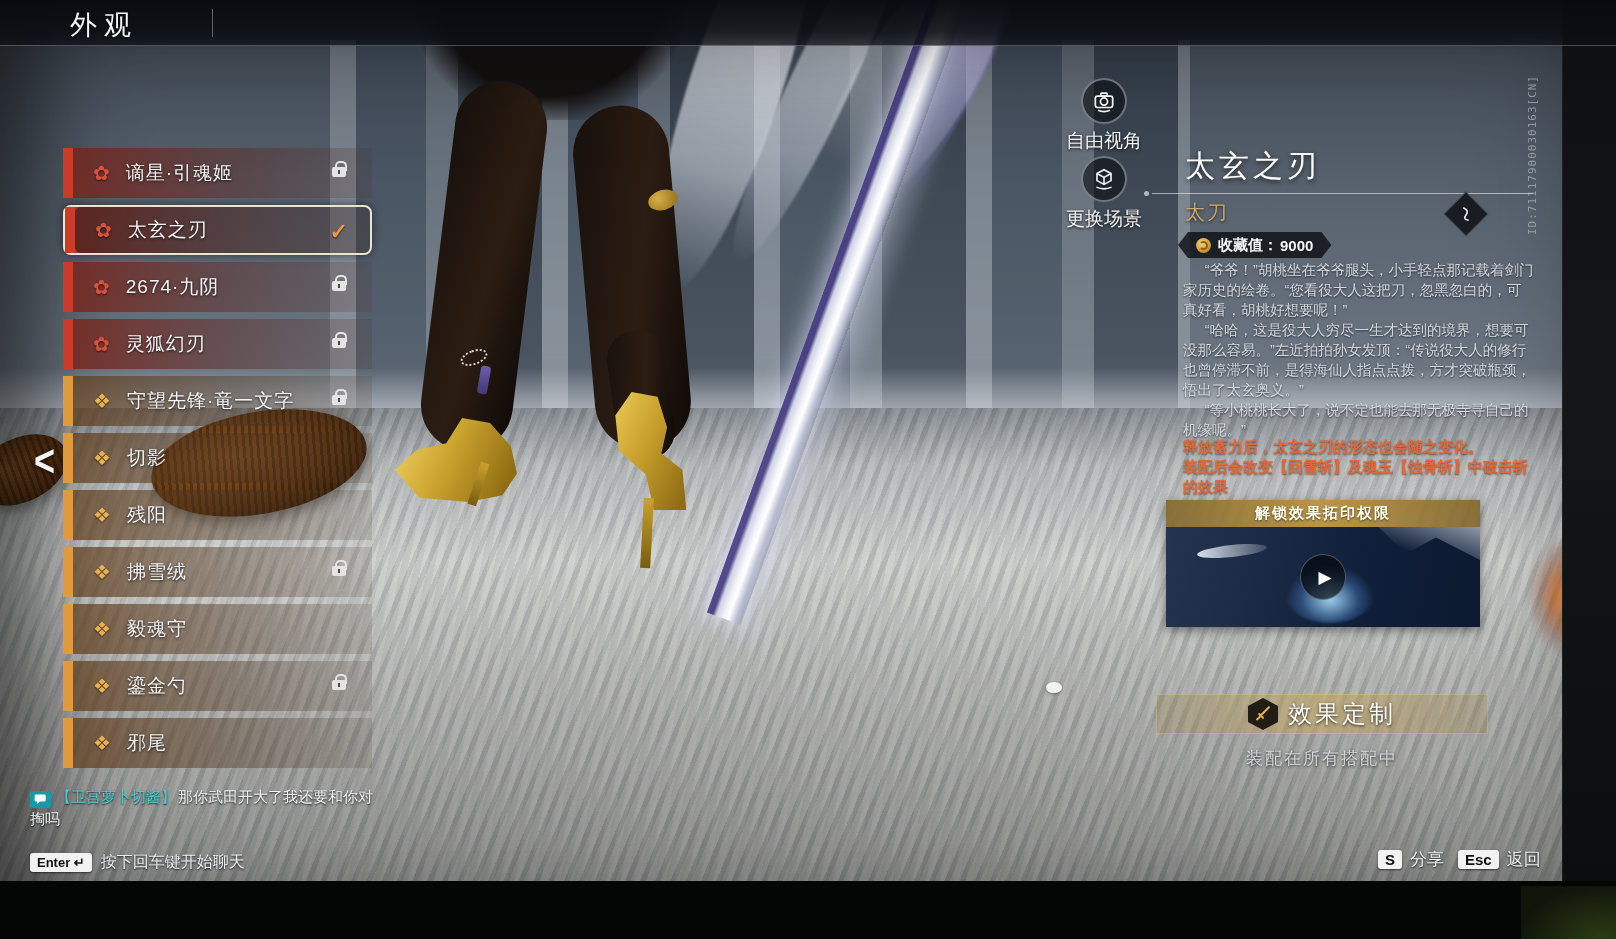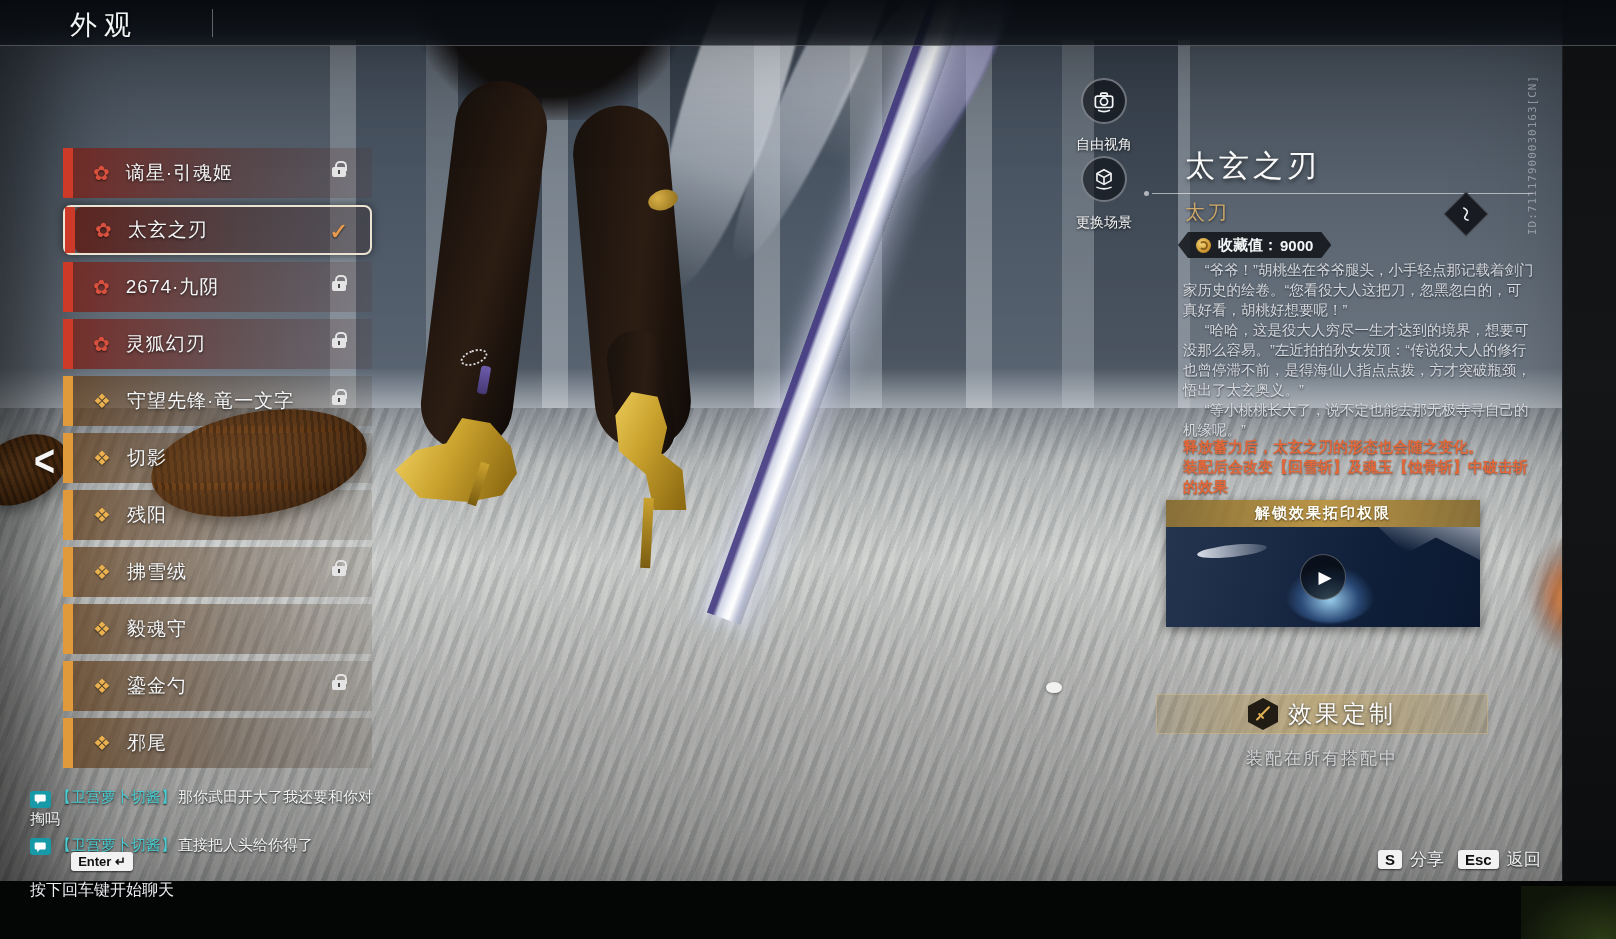"自由视角" .vp-label { font-size: 14px -> 19px; margin-top: 12px -> 4px }
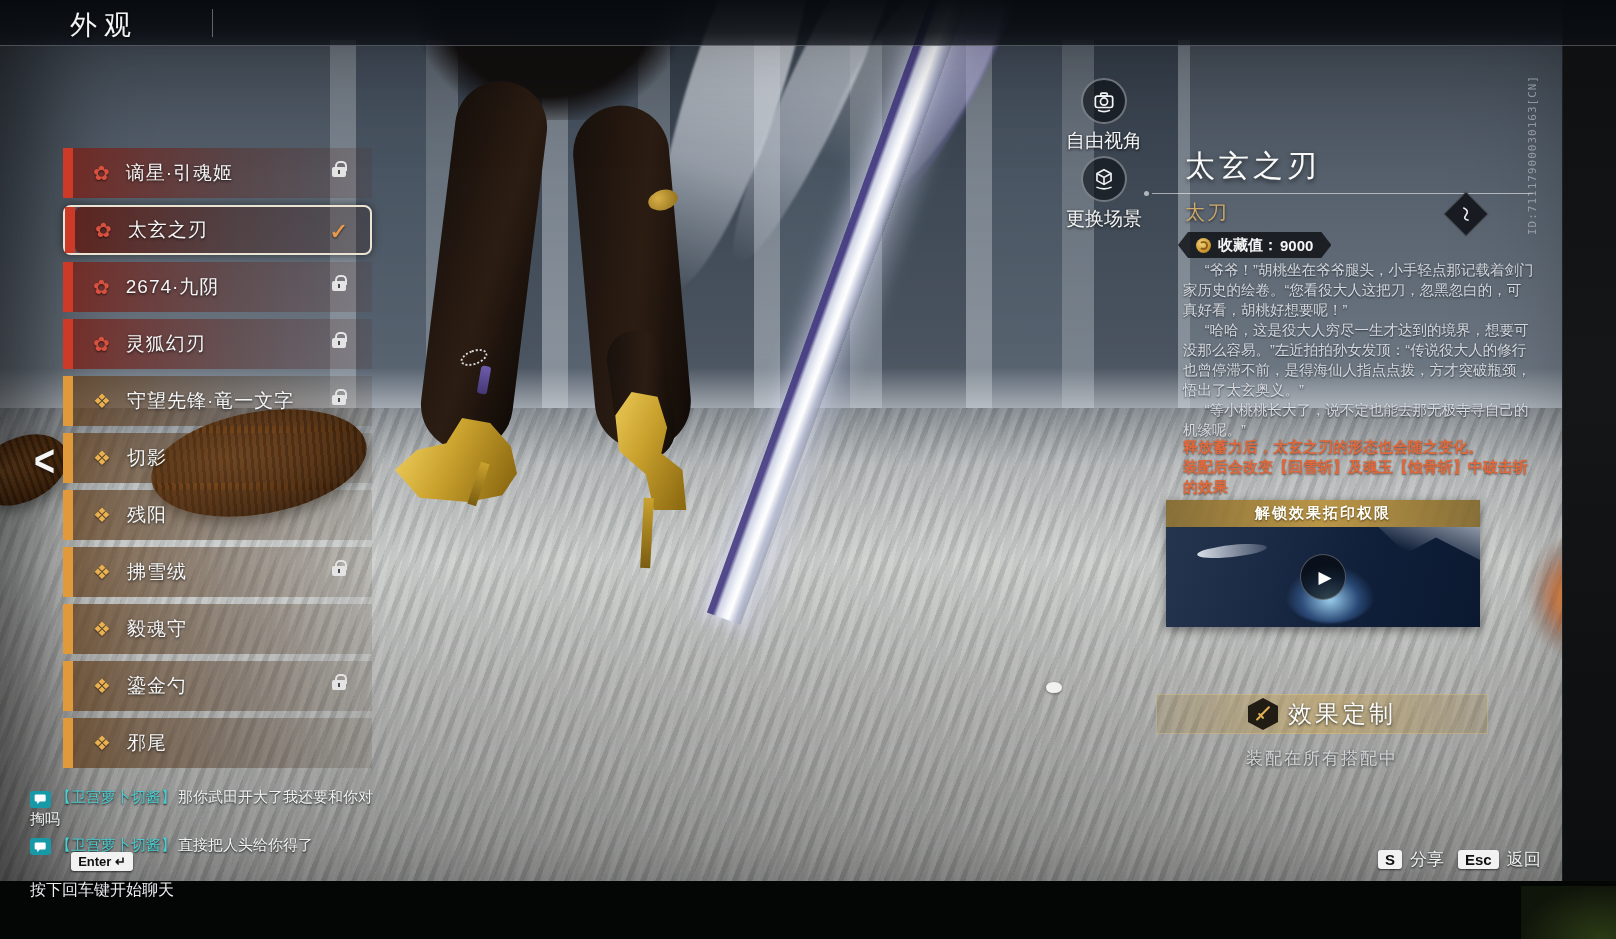"【卫宫萝卜切酱】直接把人头给你得了" p { html: <p> <span> <svg> <path></path> </svg> </span><span>【卫宫萝卜切酱】</span><span>直接把人头给你得了</span> </p> -> none }
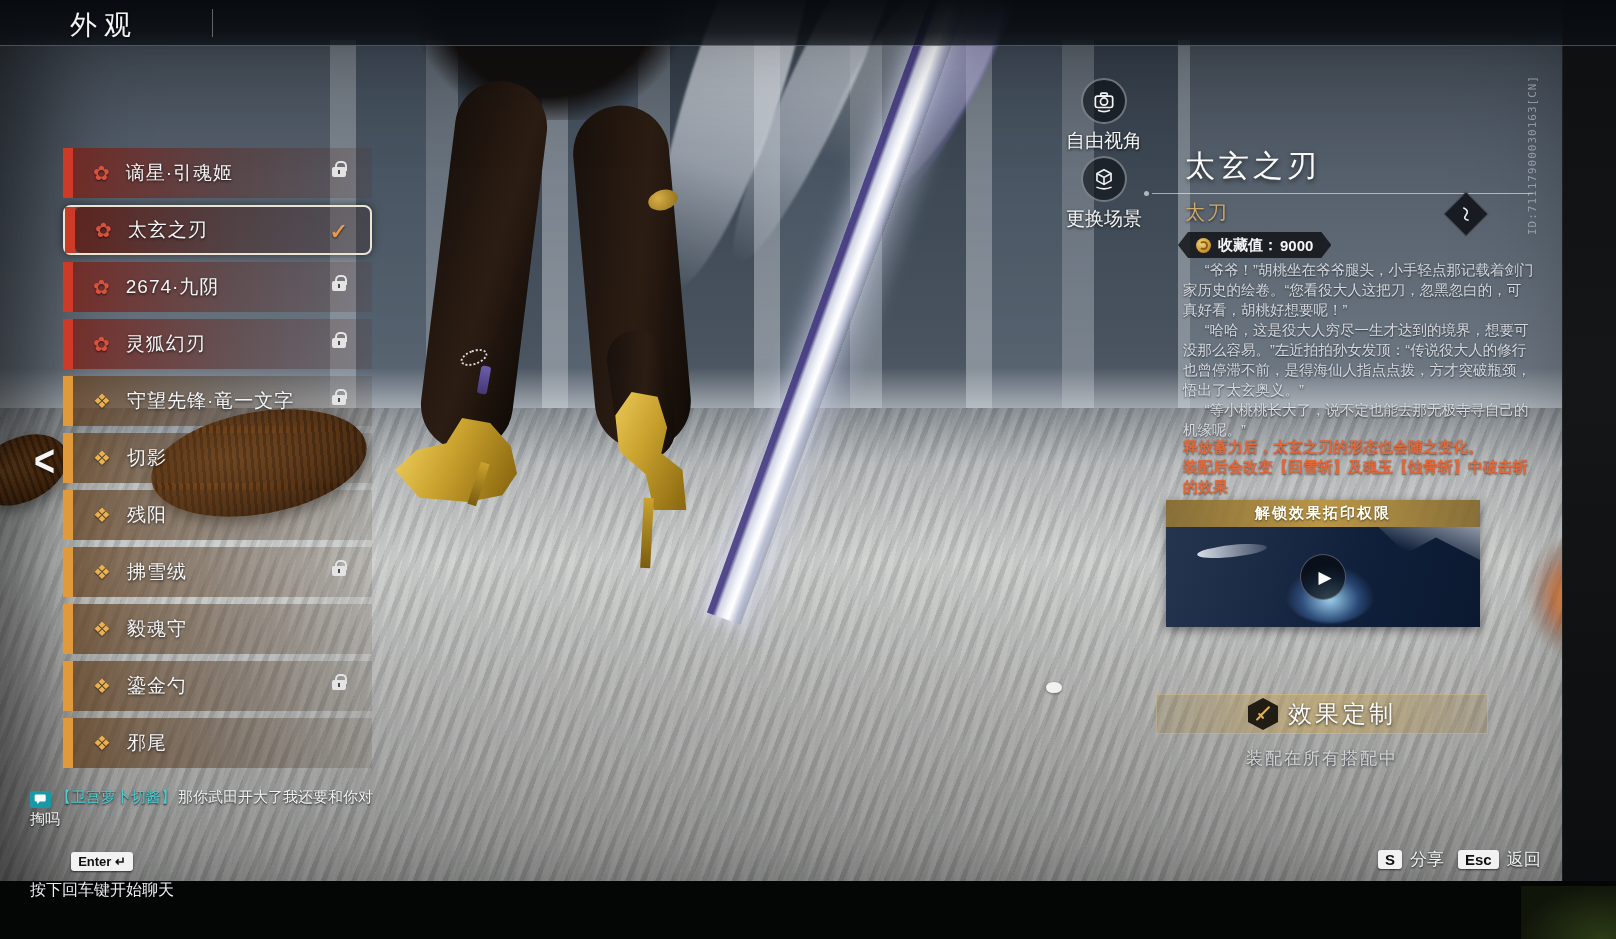"Enter ↵" .chat-hint { flex-direction: column -> none }
